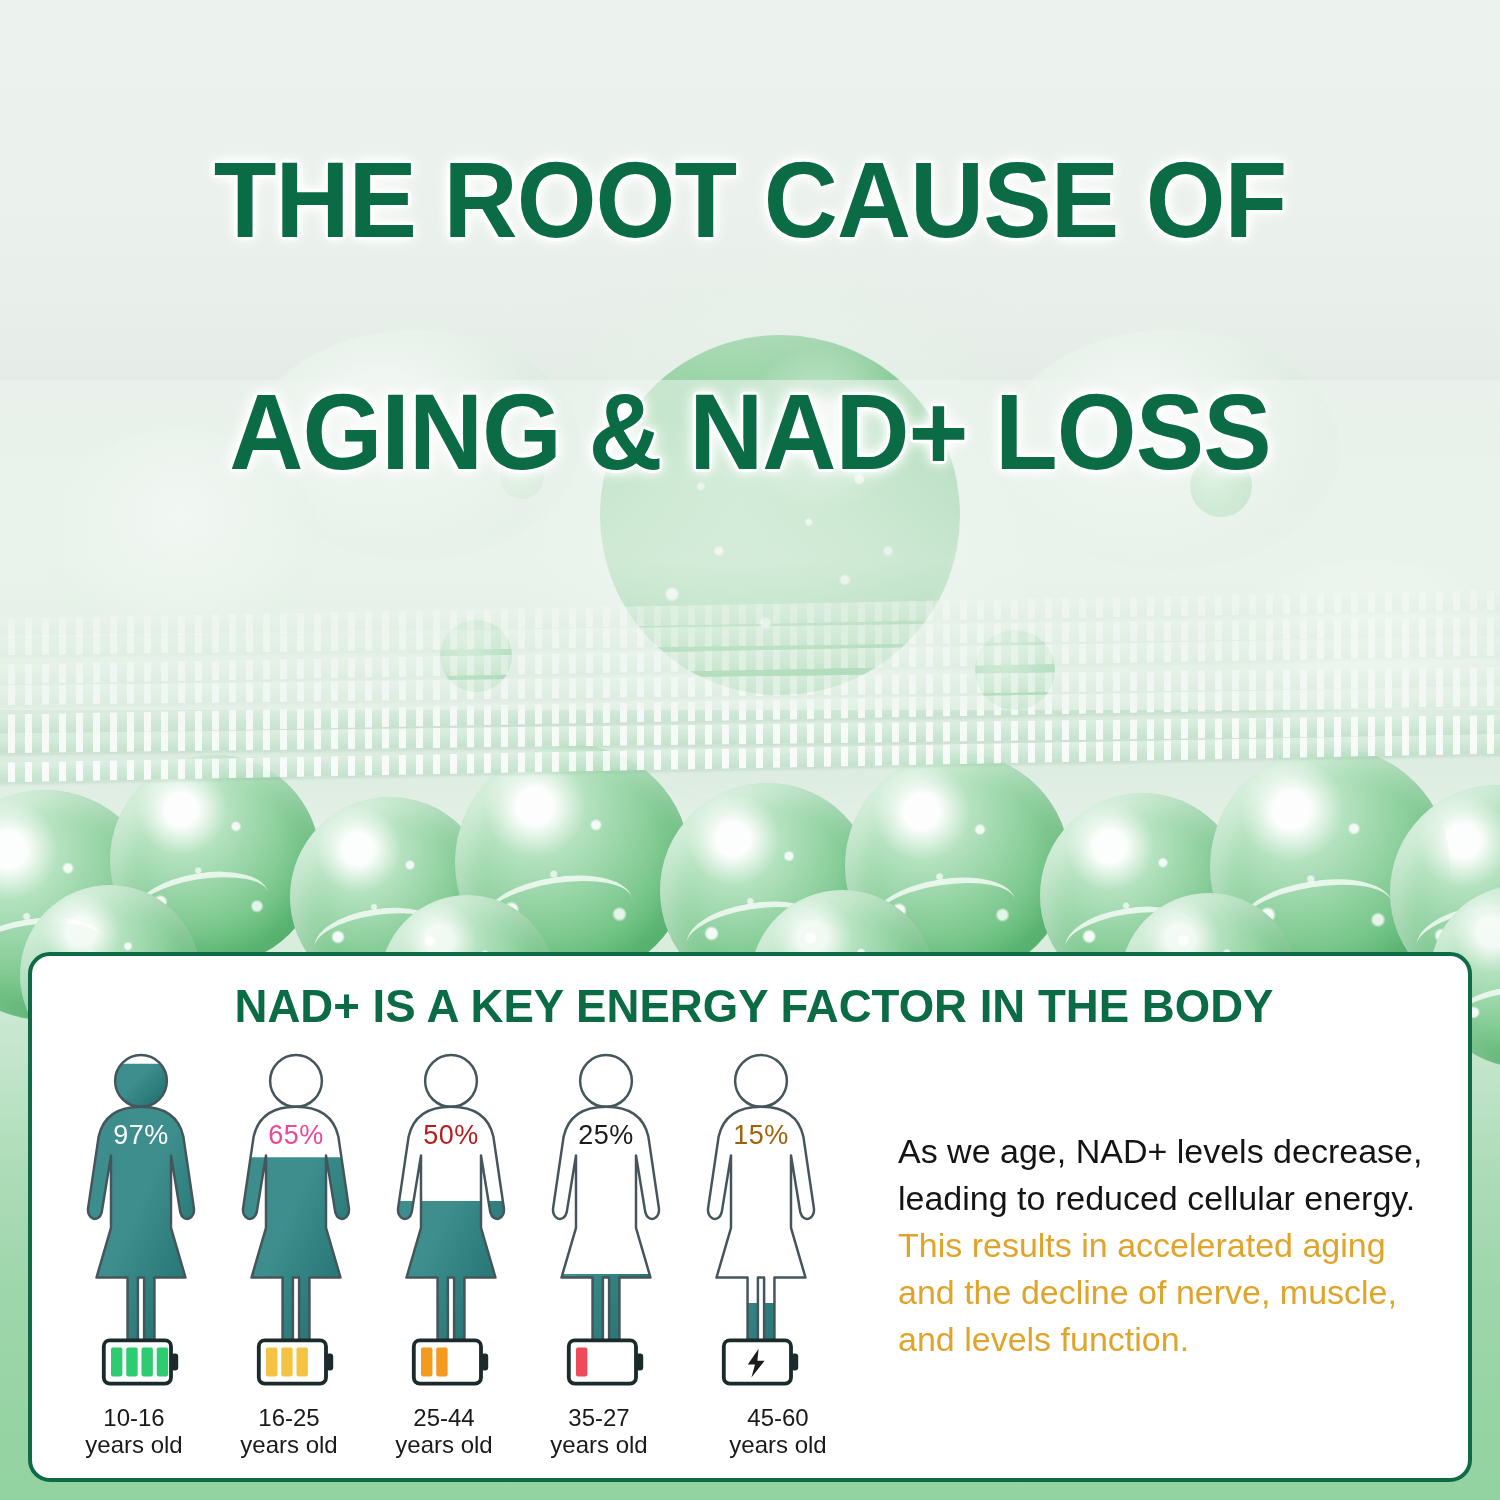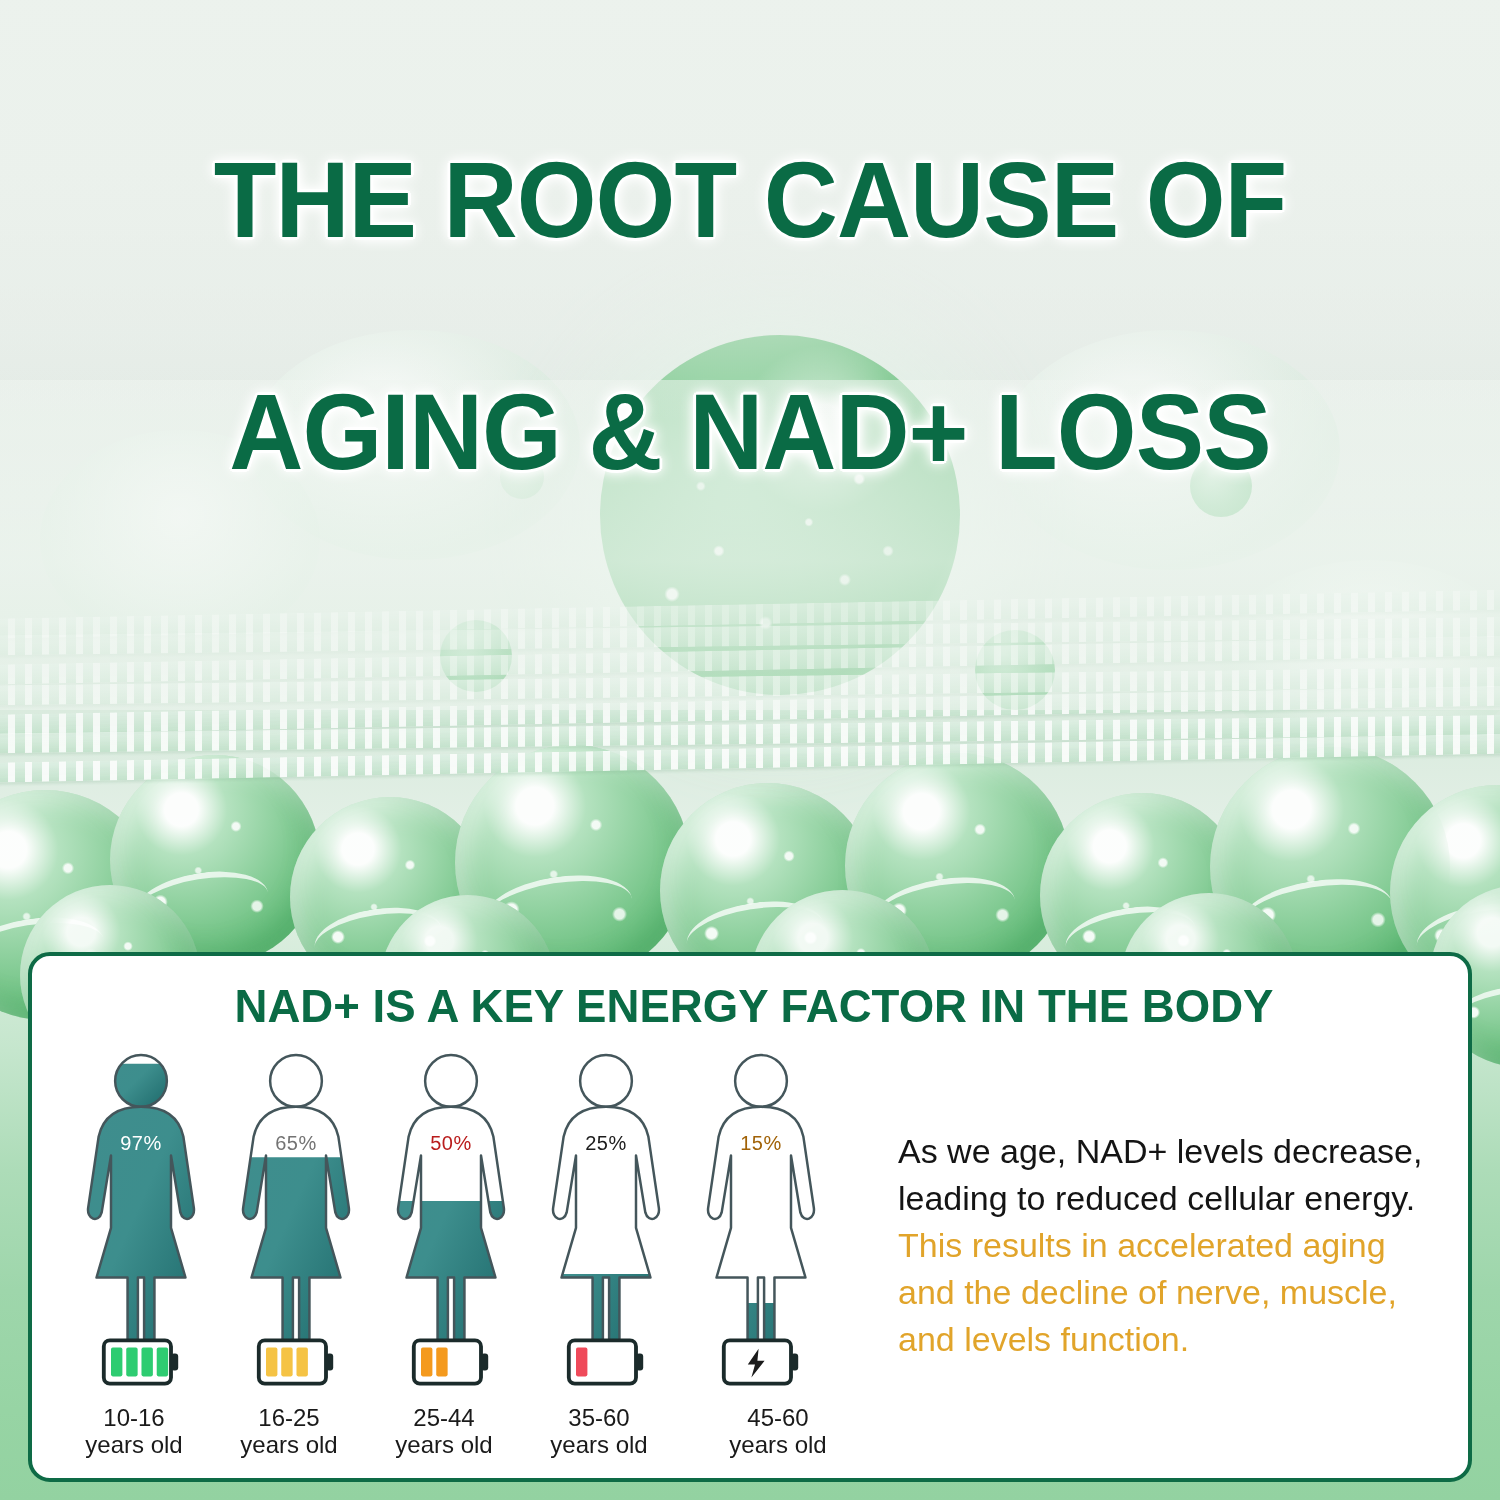"97%" .pct { font-size: 20px -> 27px; top: 80px -> 68px }
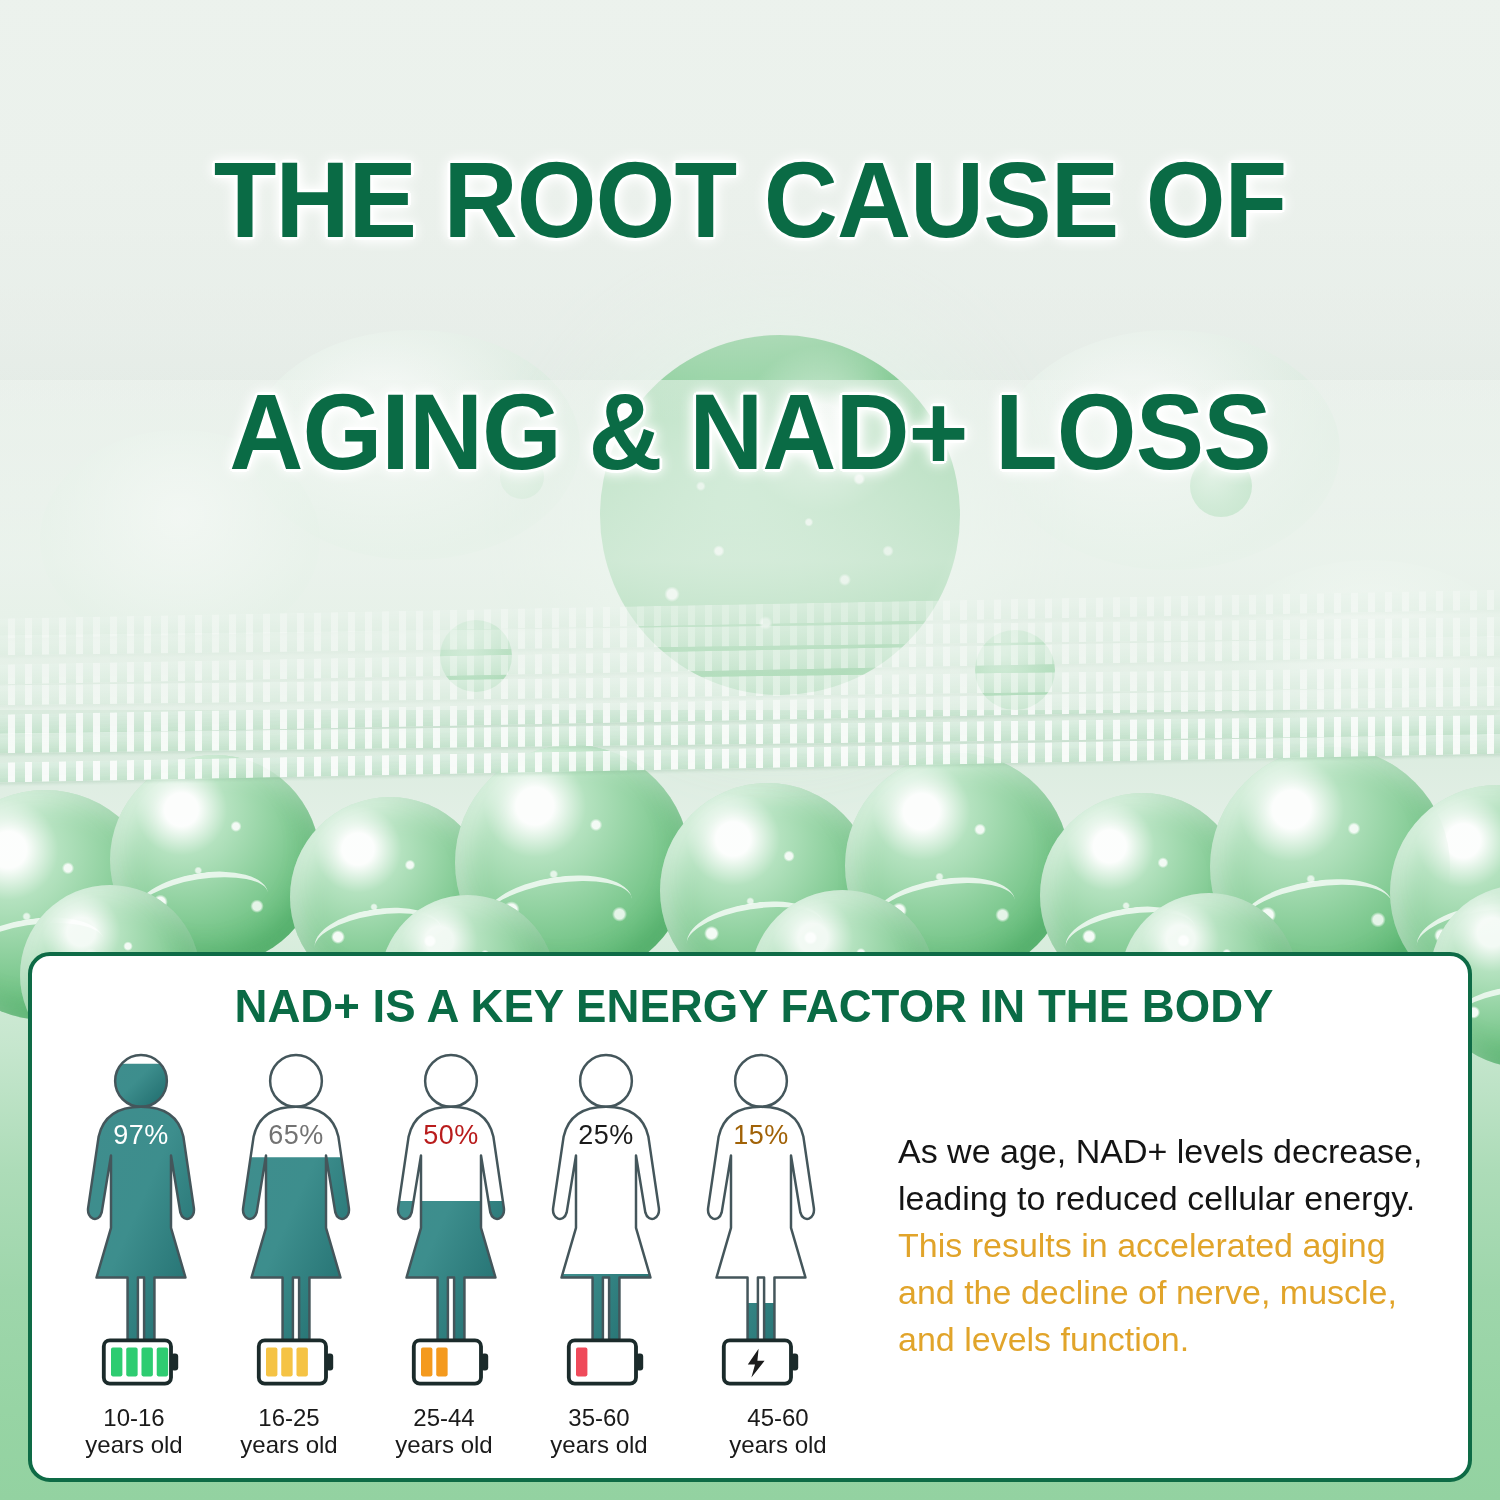"65%" div.pct { color: #737373 -> #ec4899 }
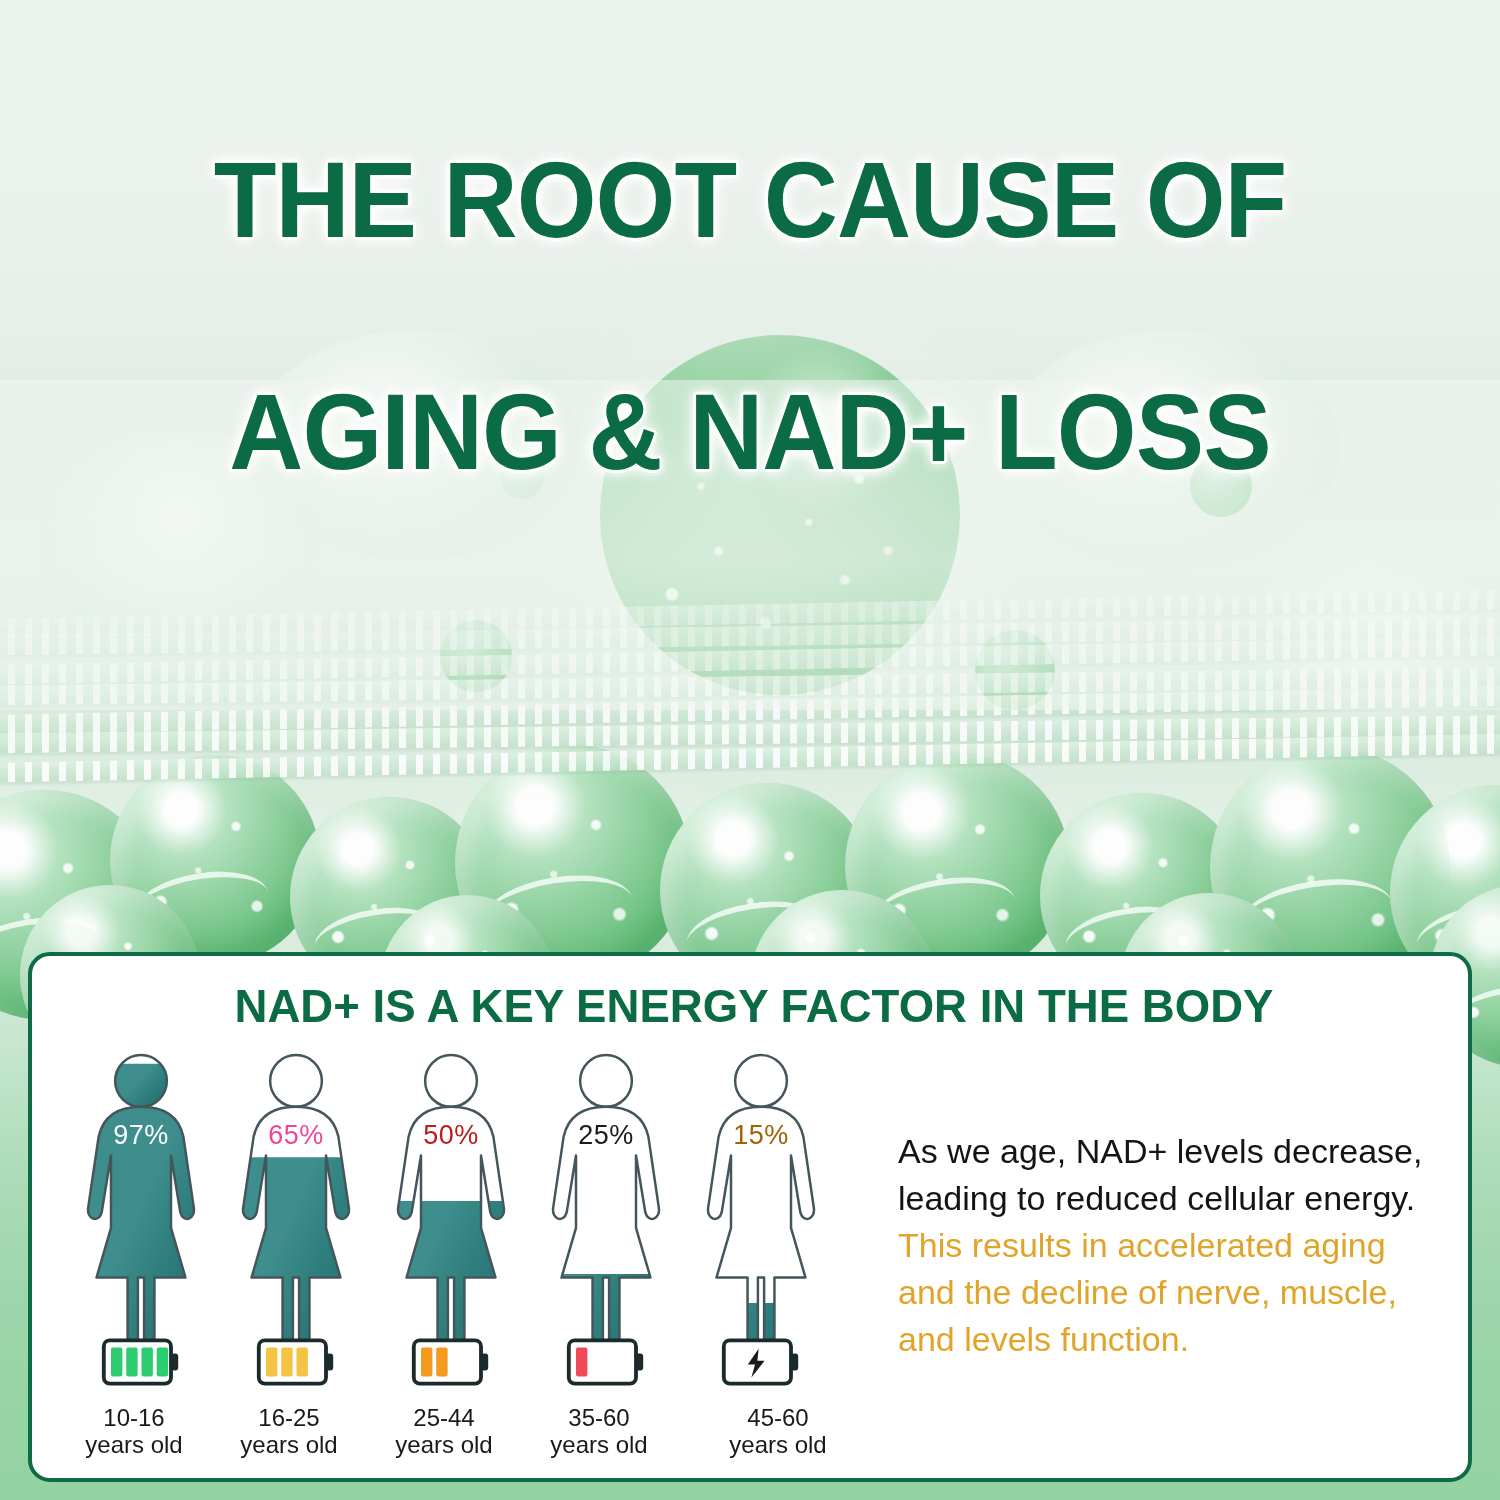"35-60" div { text: 35-60 -> 35-27 }
